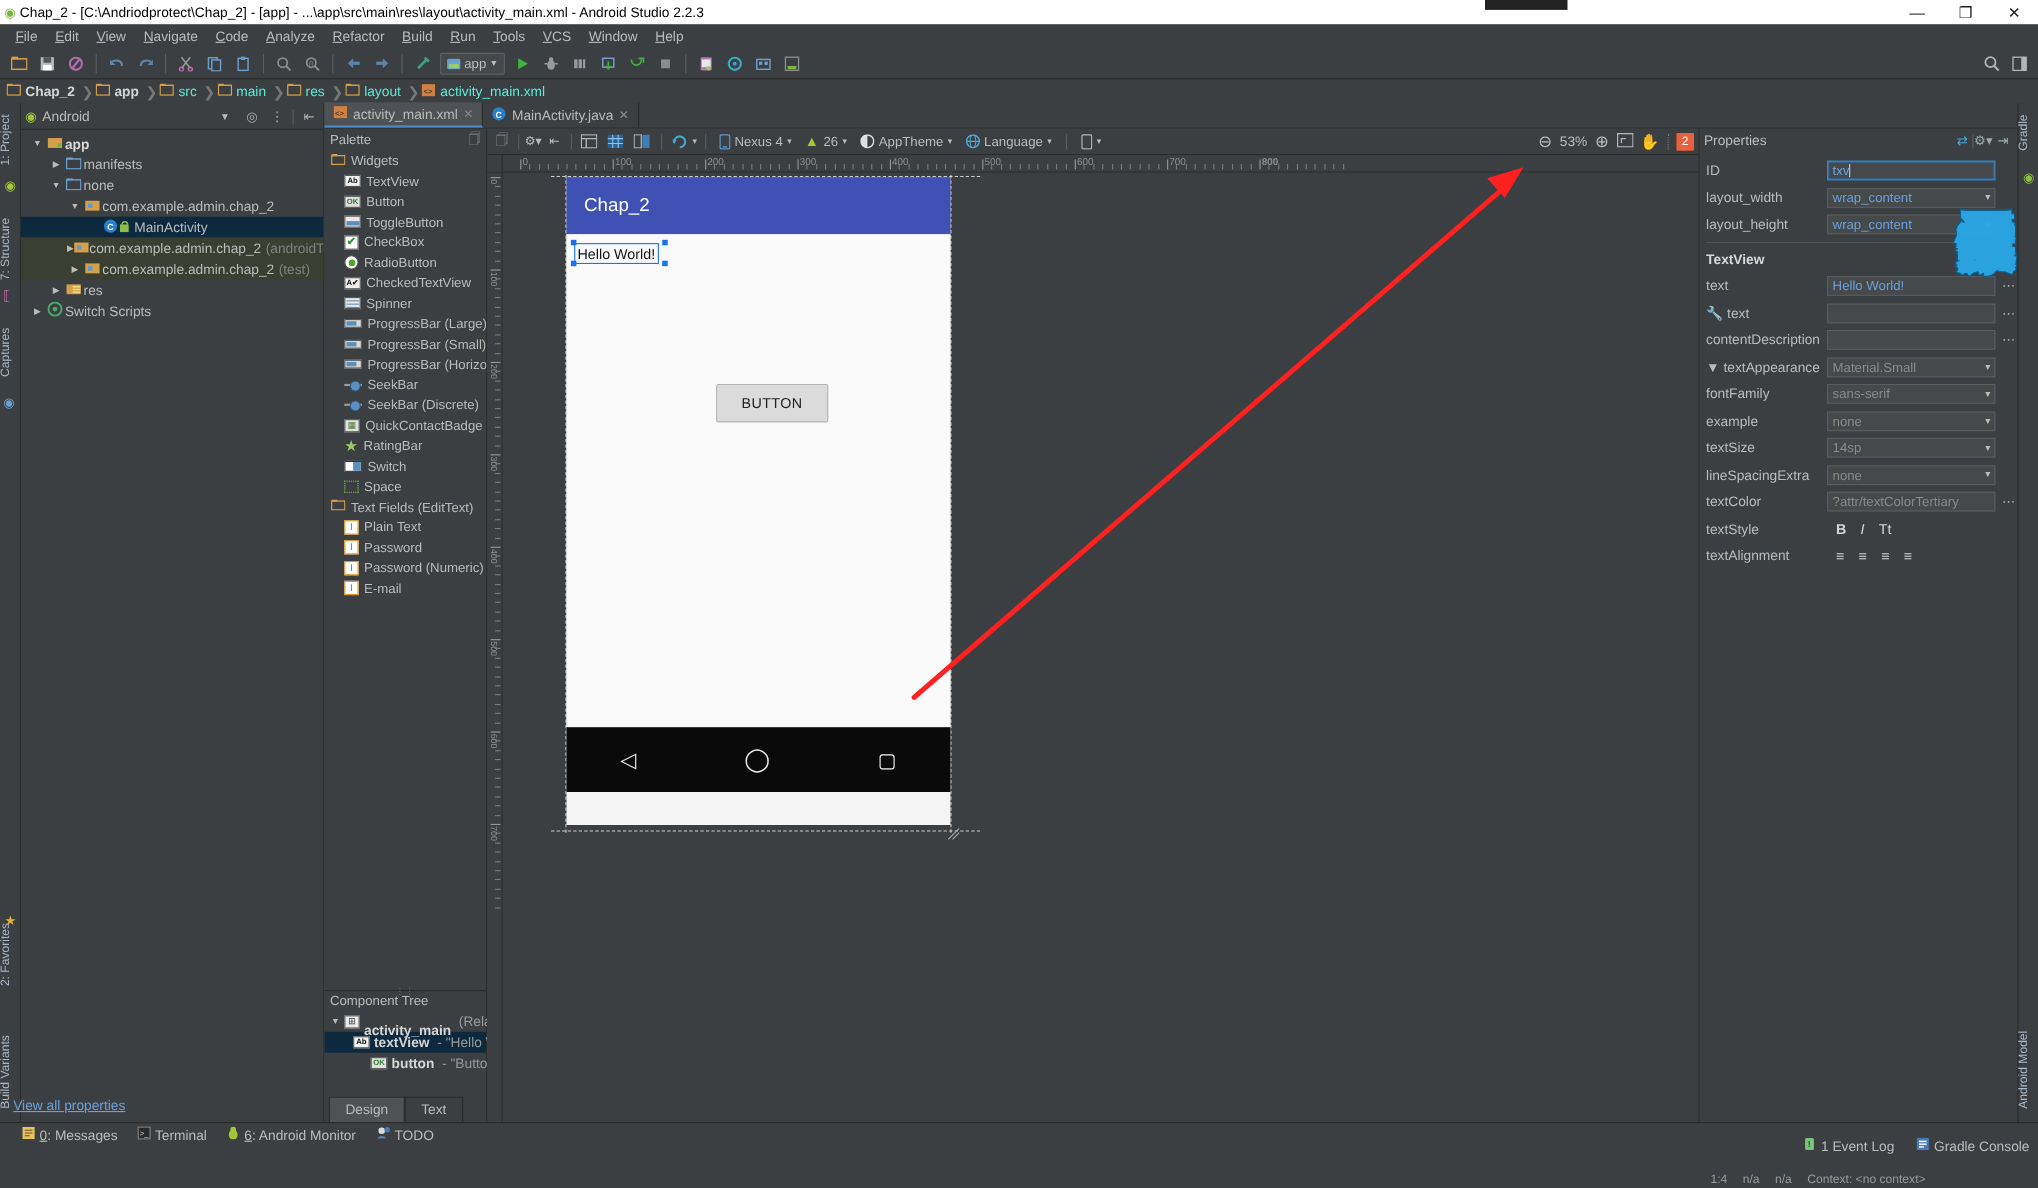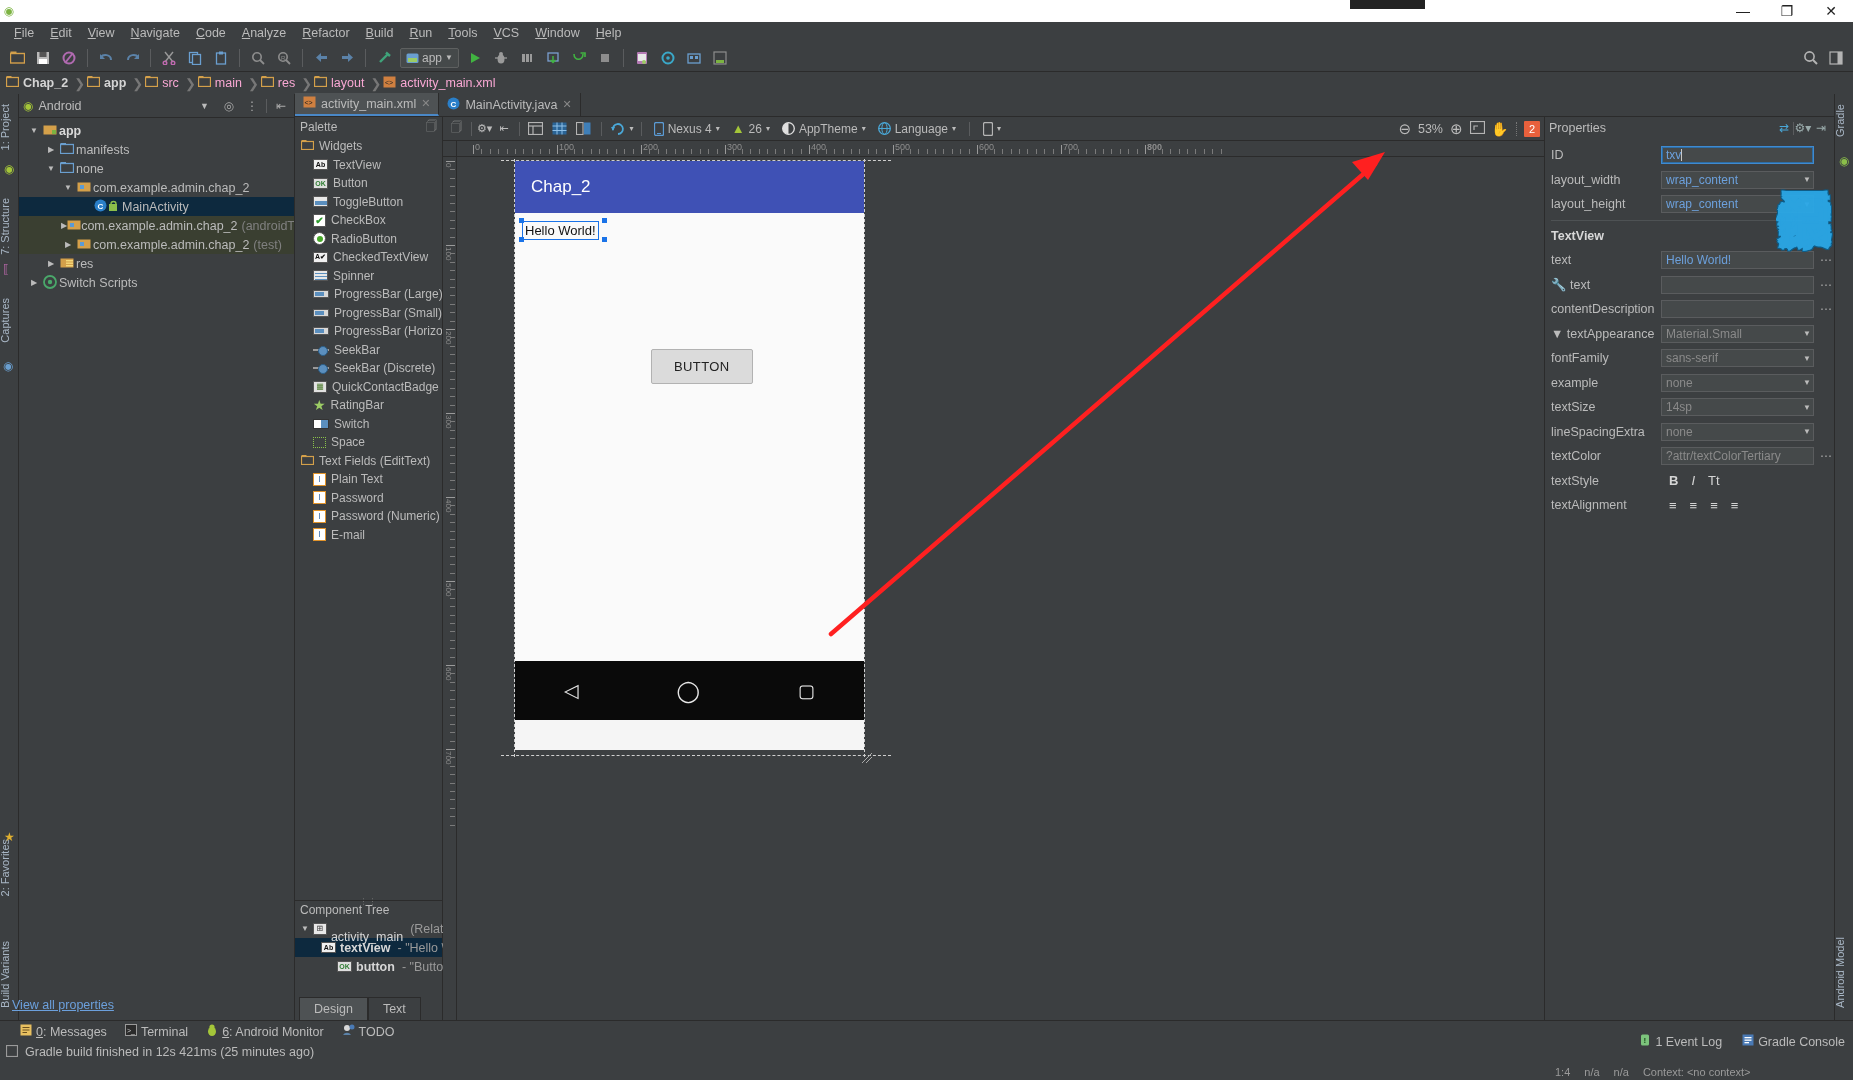"Chap_2 - [C:\Andriodprotect\Chap_2] -" span.tb-text { html: none -> <span>Chap_2 - [C:\Andriodprotect\Chap_2] - [app] - ...\app\src\main\res\layout\activity_main.xml - Android Studio 2.2.3</span> }
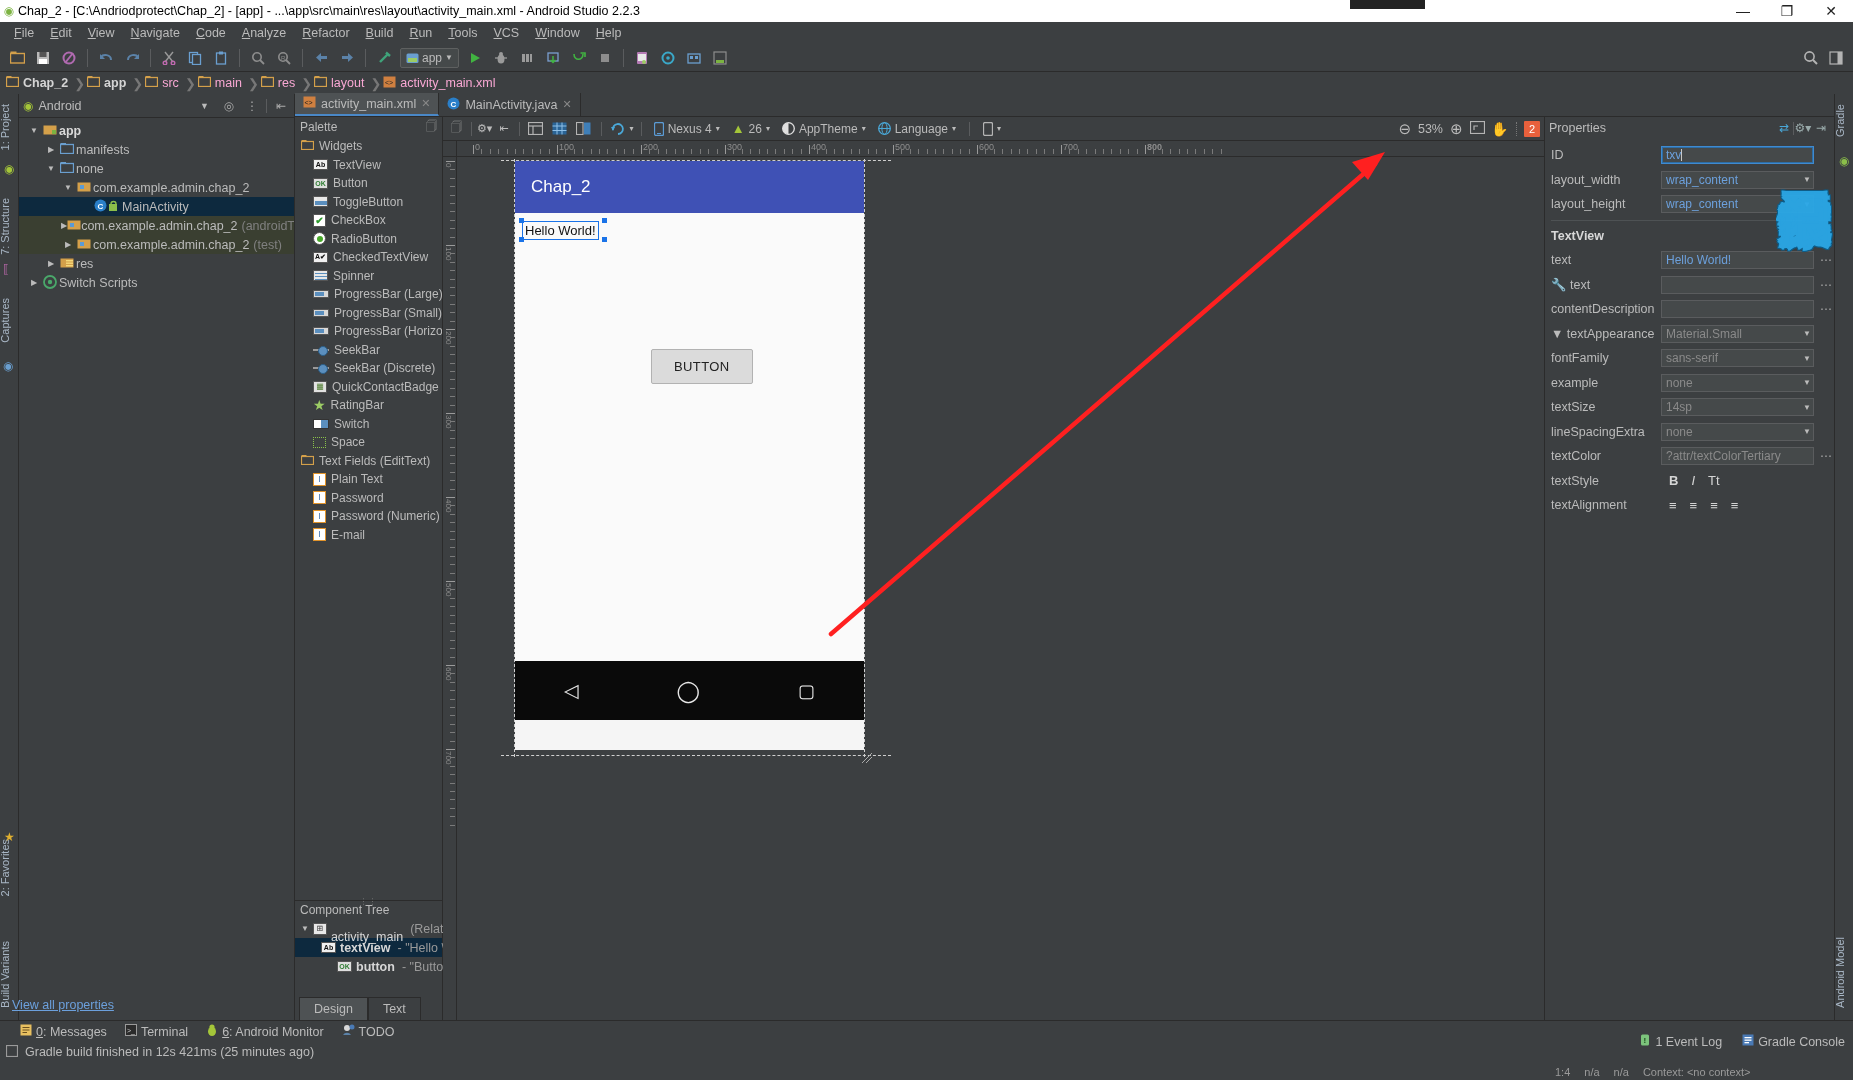"src" .crumb { color: #f9a8d4 -> #5eead4 }
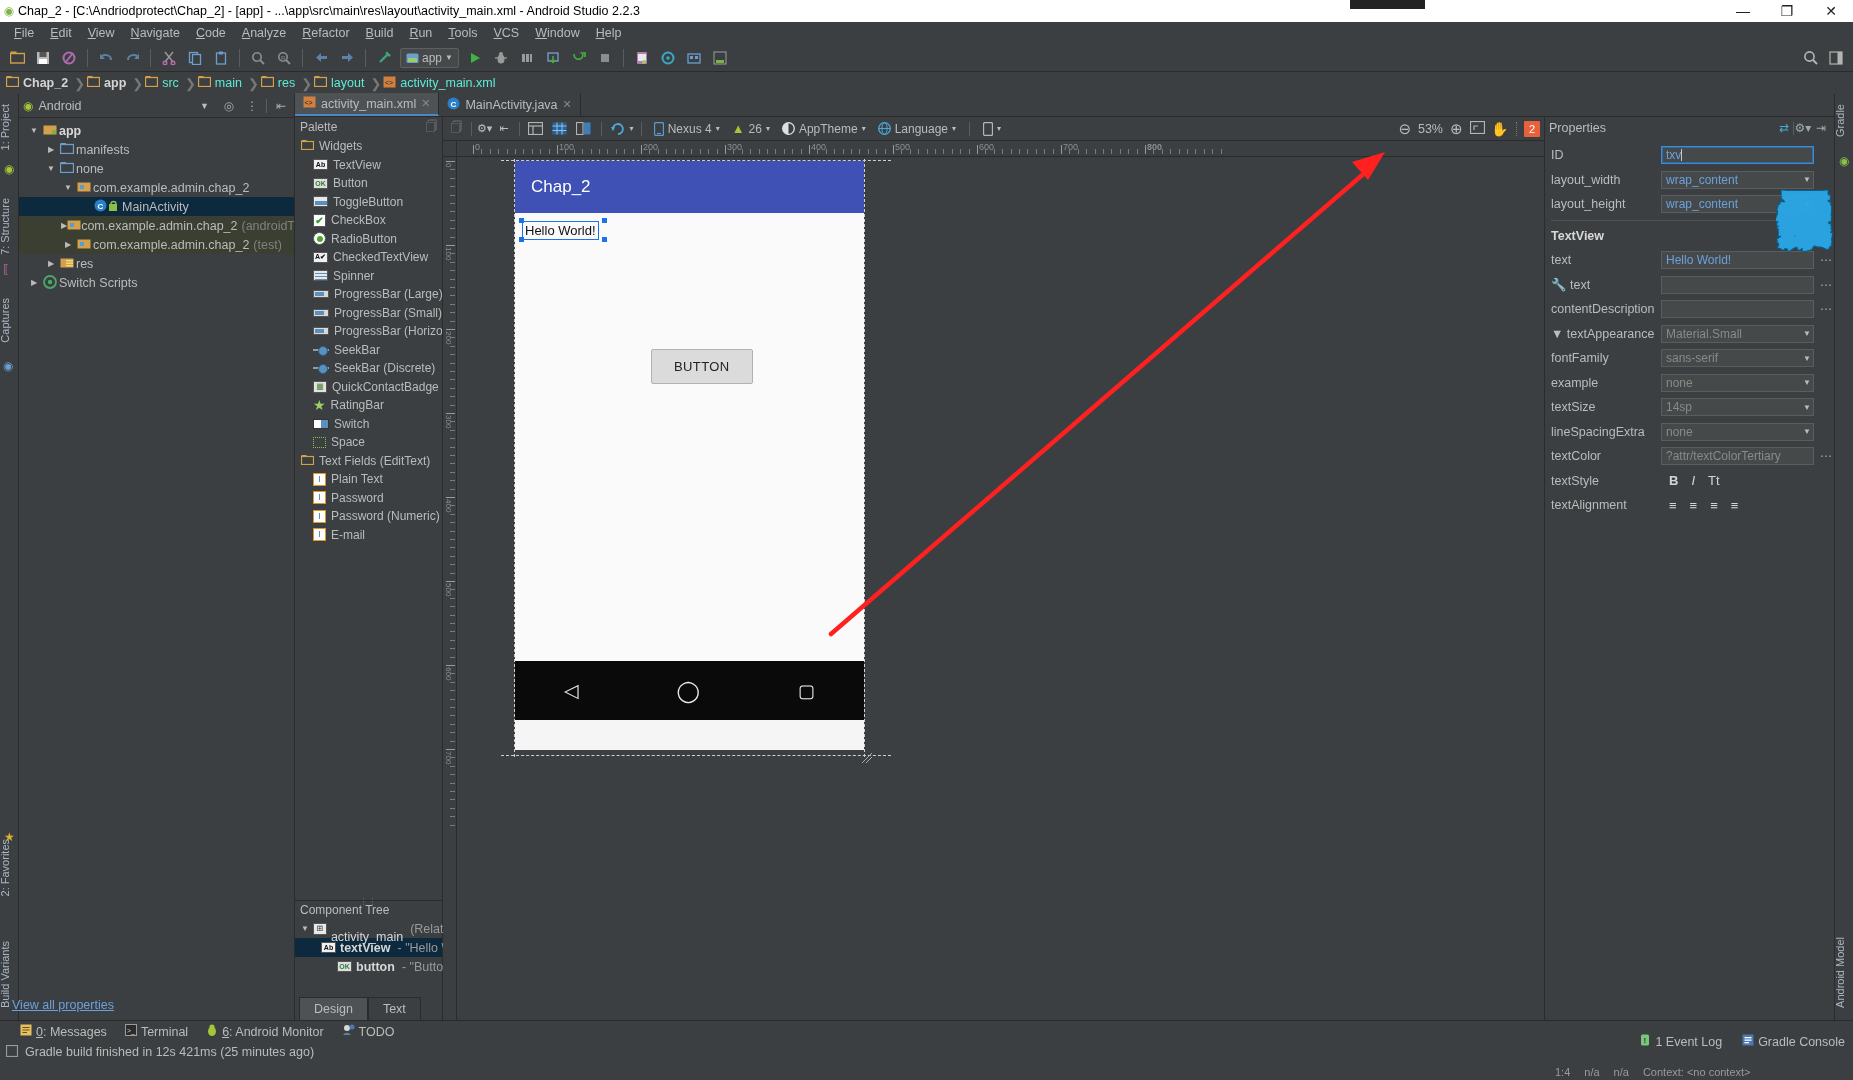"activity_main" span { font-weight: normal -> bold }
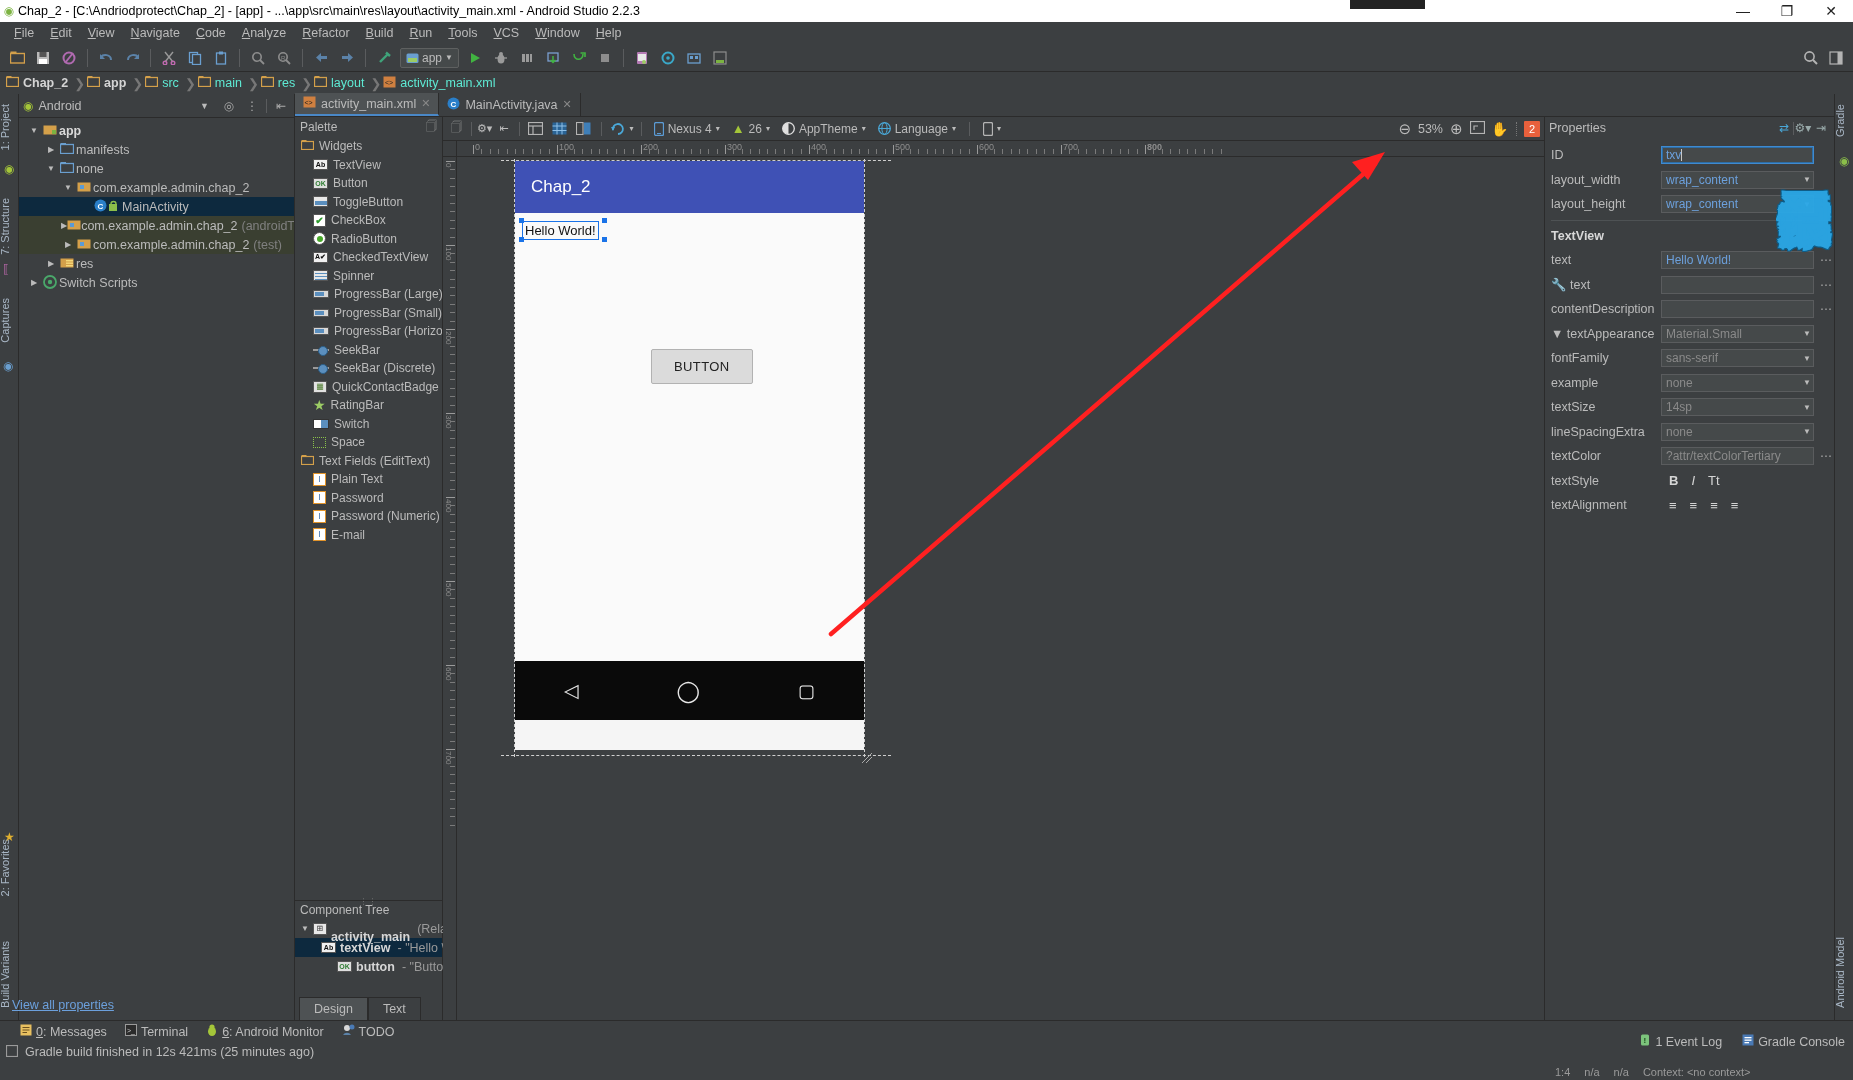"Gradle build finished in 12s" div.gradlerow { html: <div> <span> <svg> <rect></rect> </svg> </span> <span>Gradle build finished in 12s 421ms (25 minutes ago)</span> </div> -> none }
